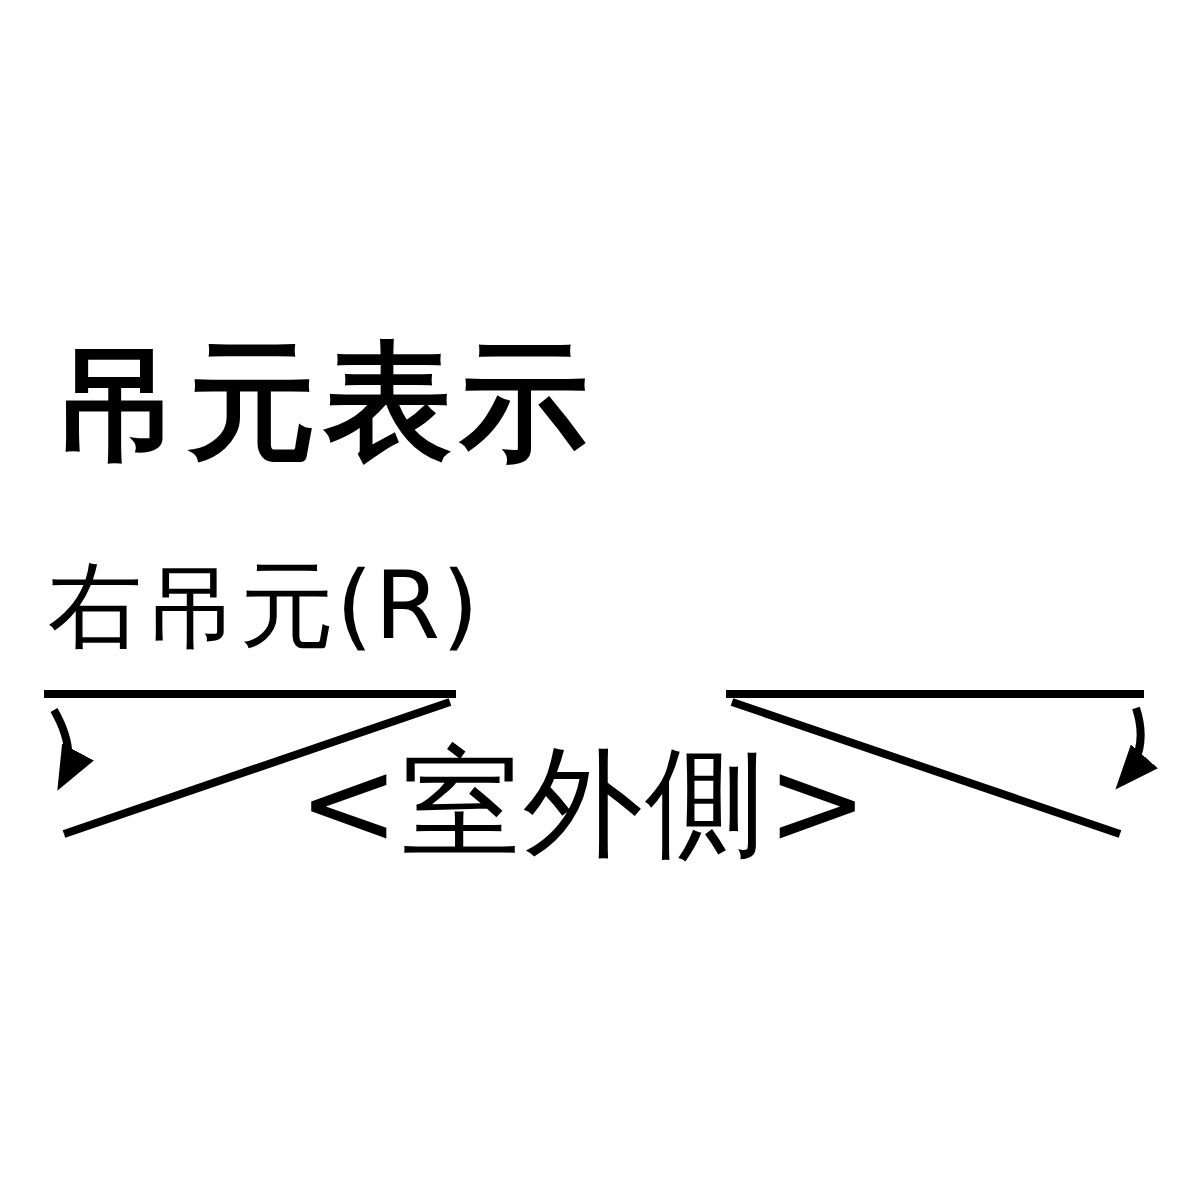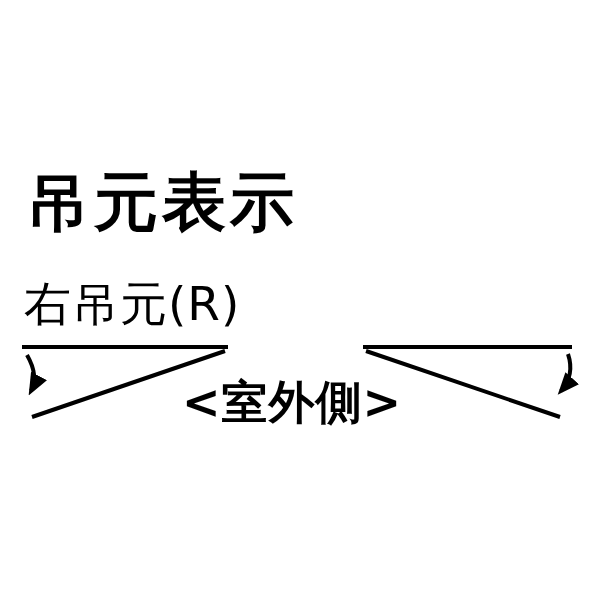"<室外側>" .outdoor-label { font-size: 46px -> 60px; font-weight: 700 -> 400 }
